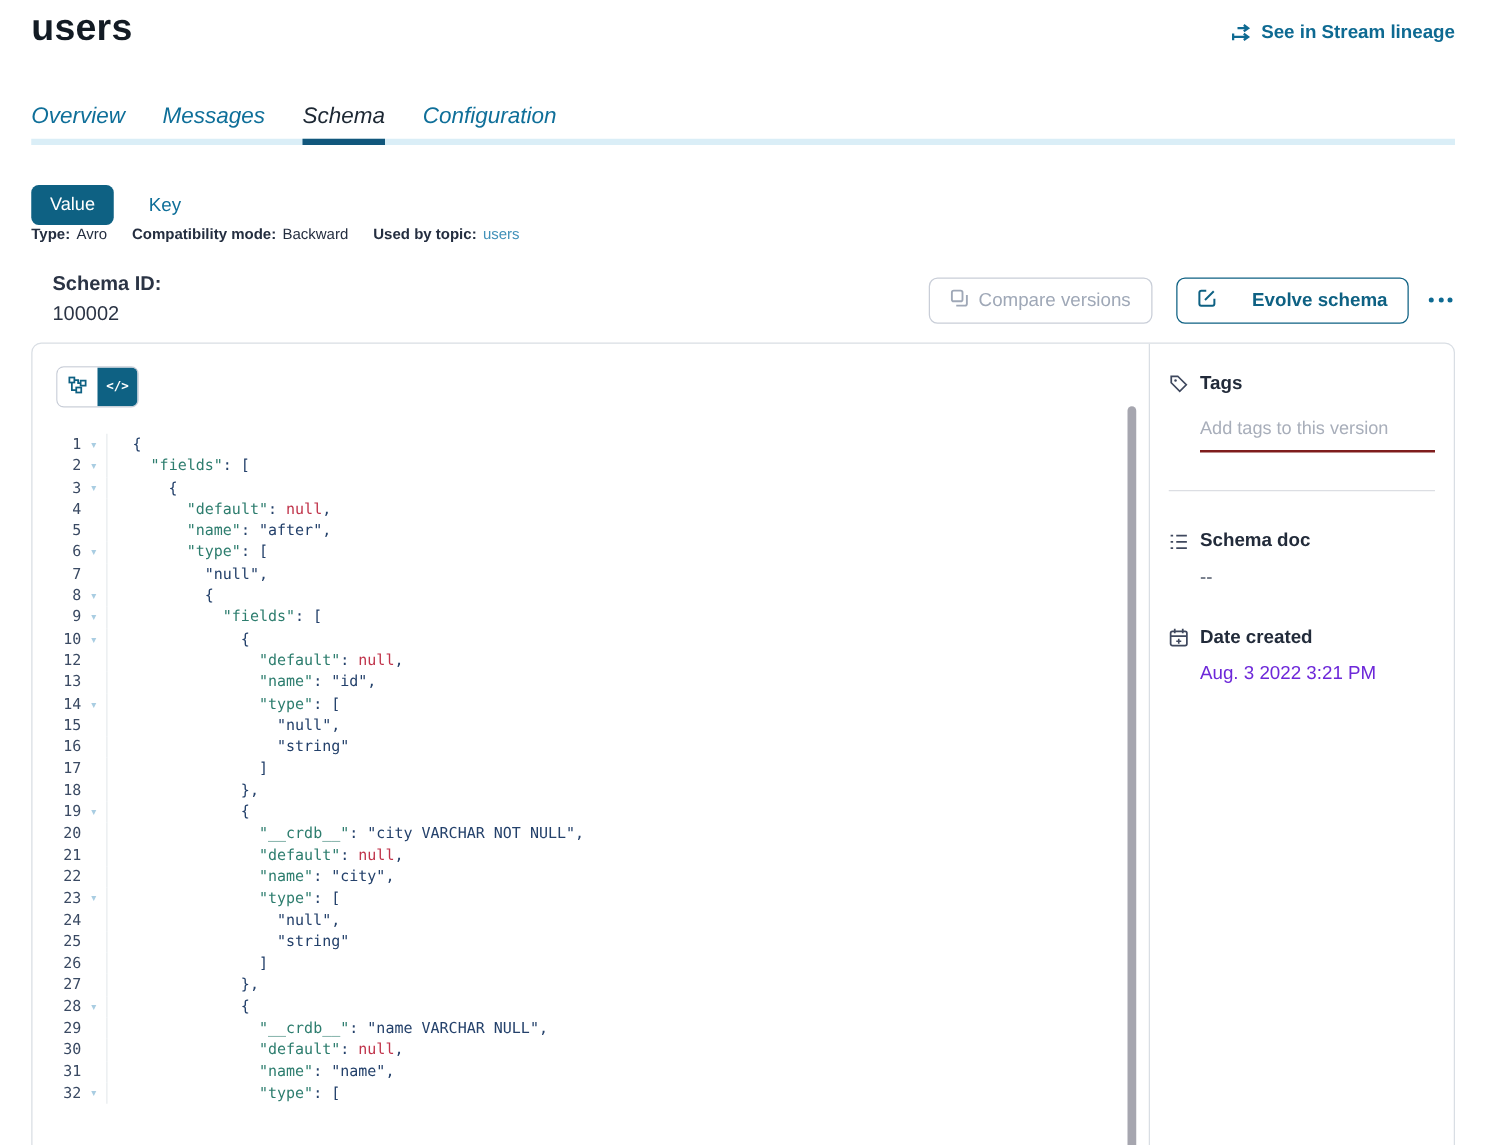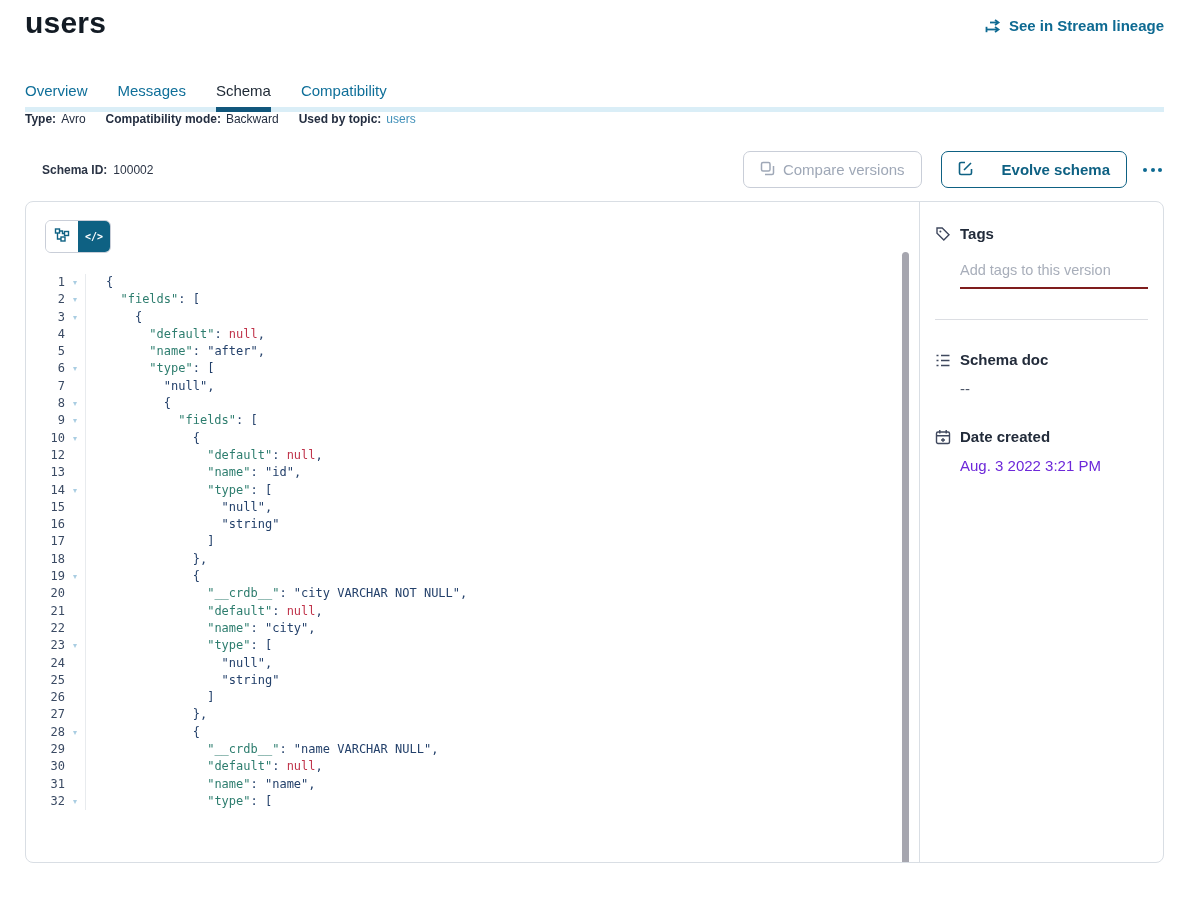"Overview" .tab { font-size: 15px -> 18px; font-style: none -> italic }
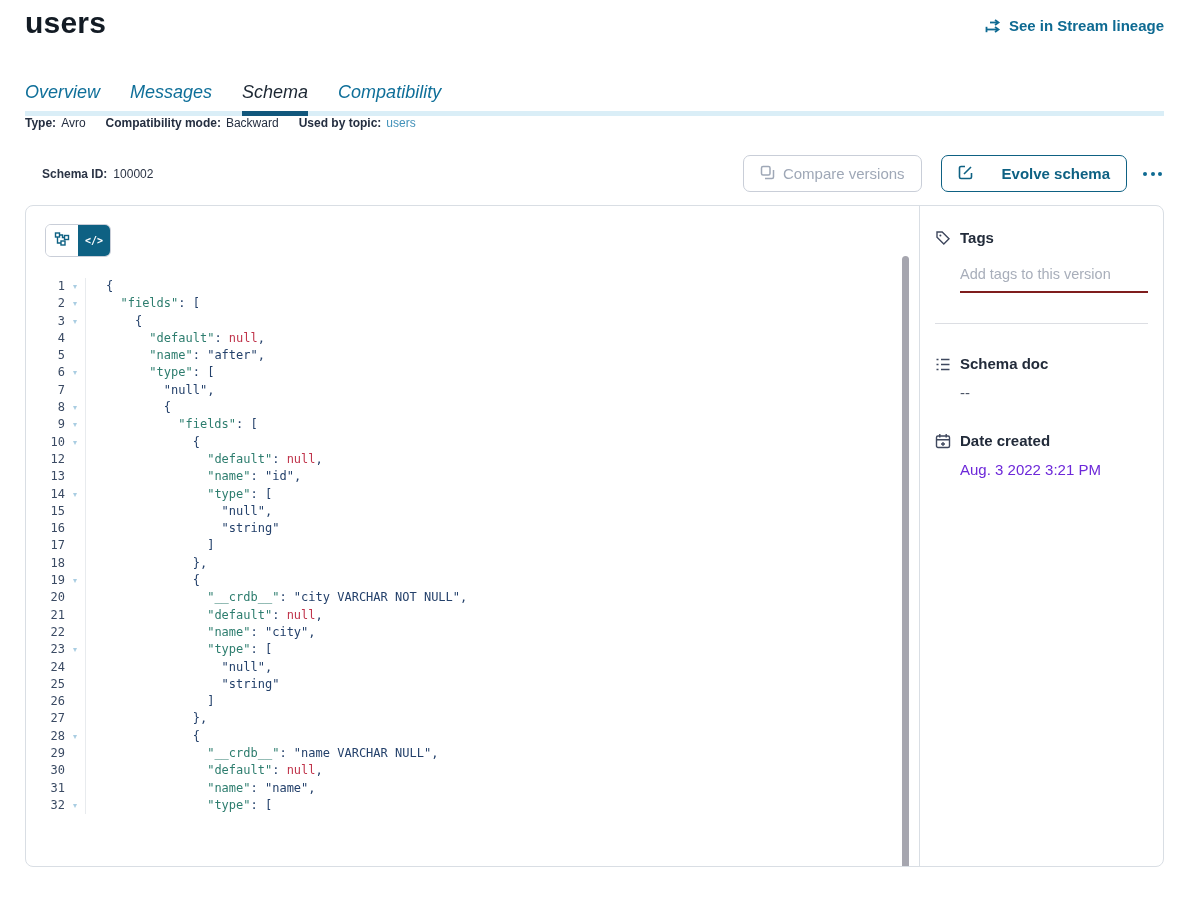"Compatibility" div.tab { text: Compatibility -> Configuration }
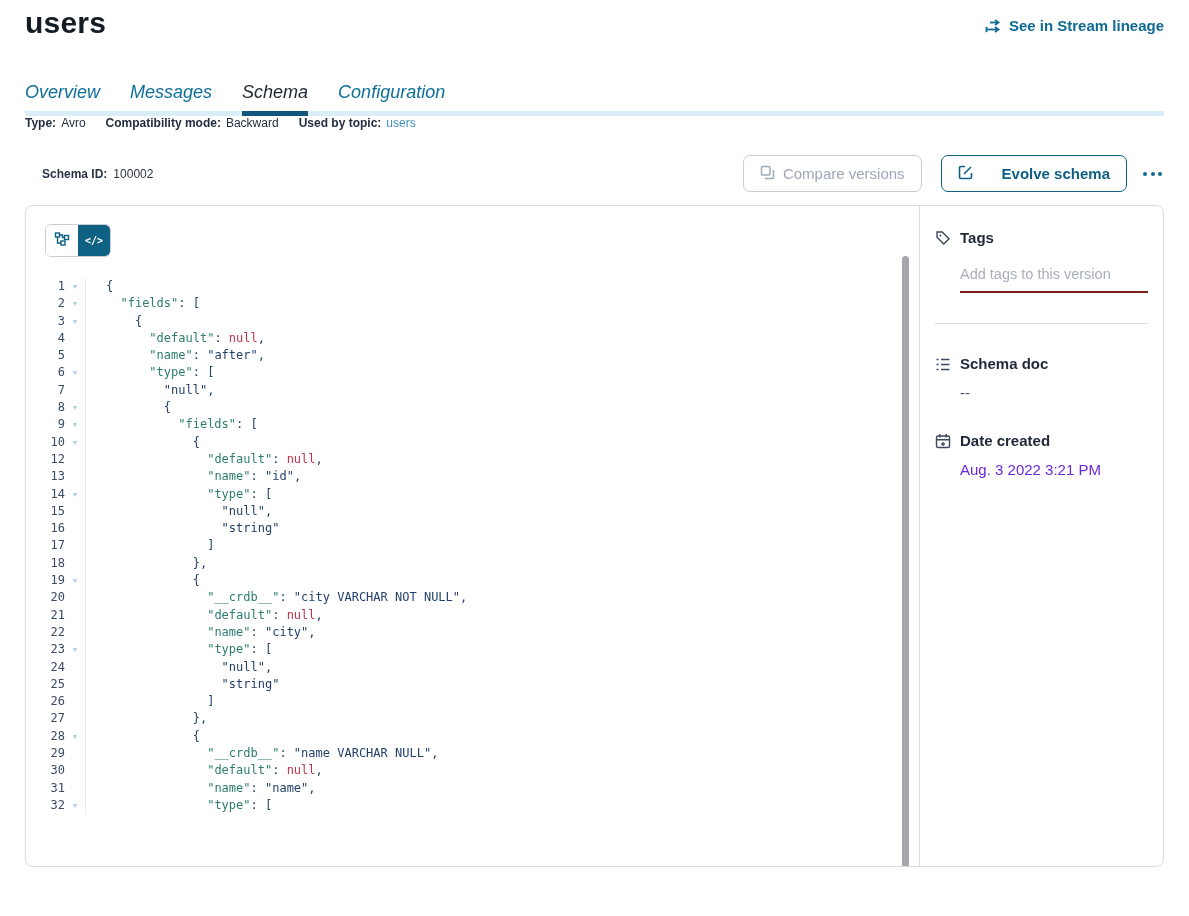"Value" div.vk { html: none -> <div> <button>Value</button> <button>Key</button> </div> }
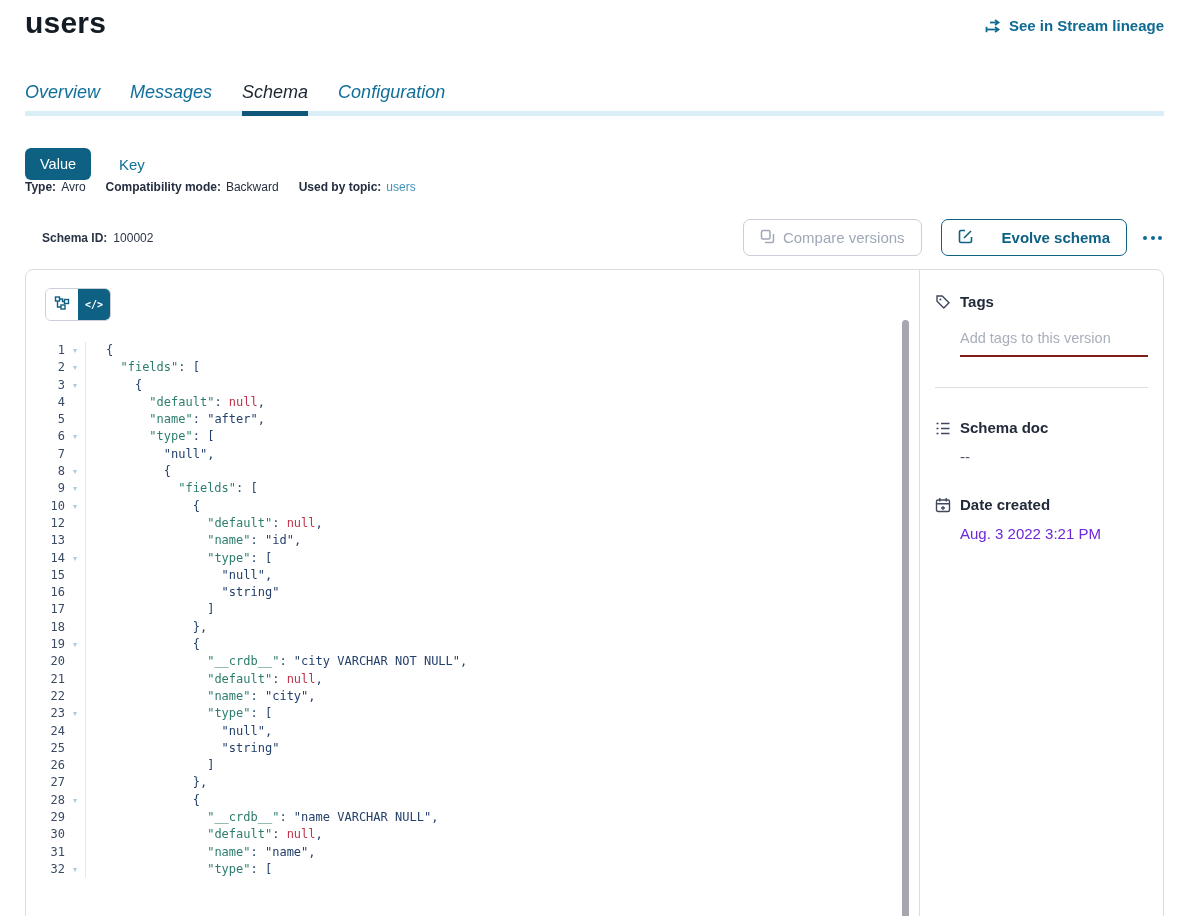"Schema ID:" .schemaid { flex-direction: none -> column; font-size: 12px -> 16px }
